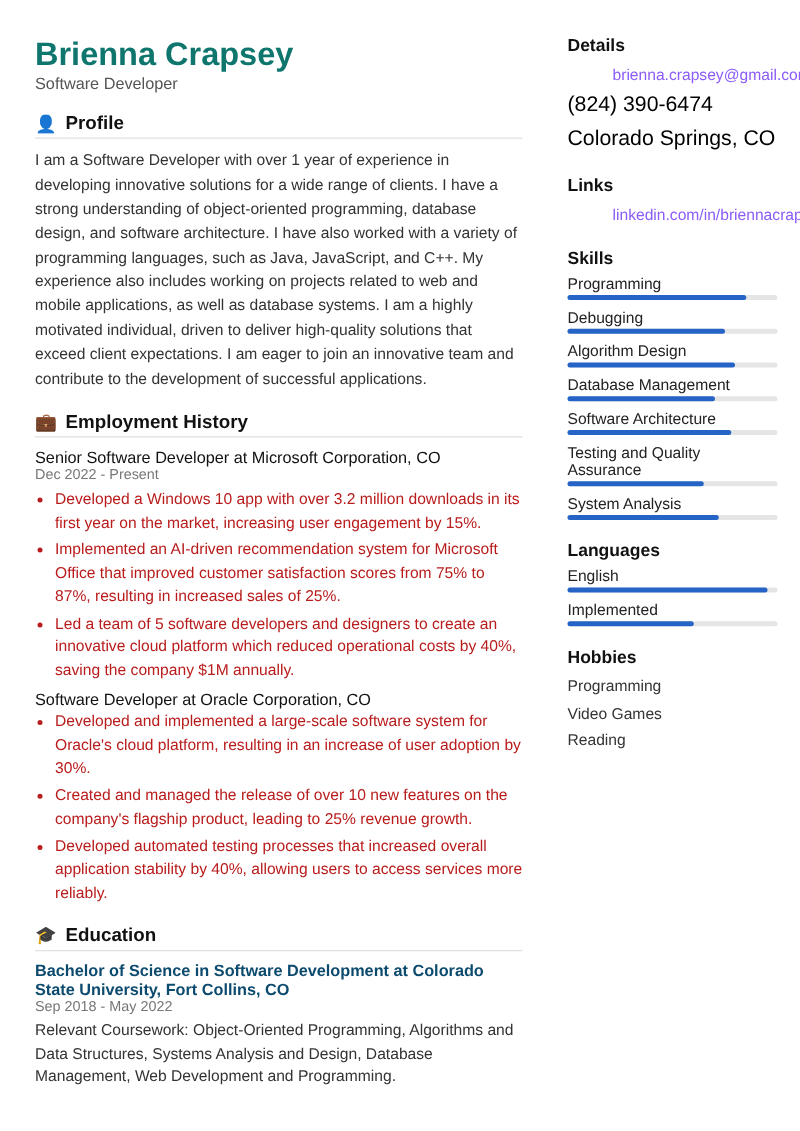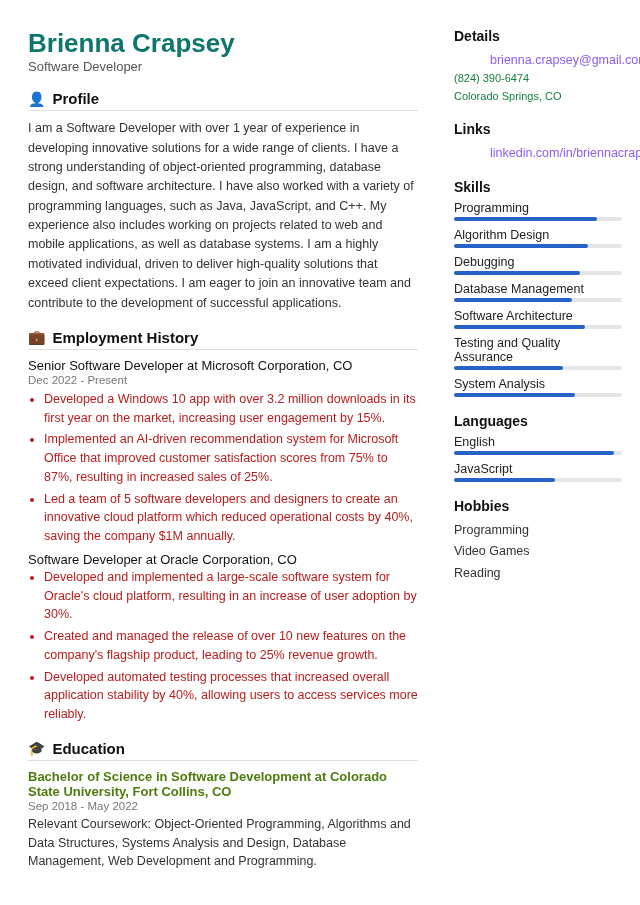"(824) 390-6474" .detail-line { color: #15803d -> #000000; font-size: 11px -> 17px }
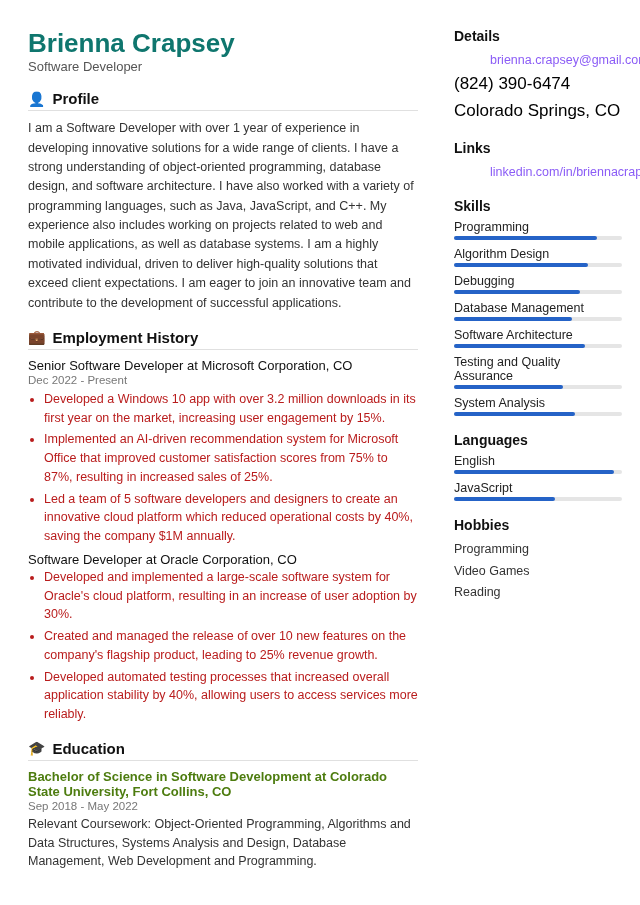"Algorithm Design" div.skill-item { order: before "Debugging" -> after "Debugging" }
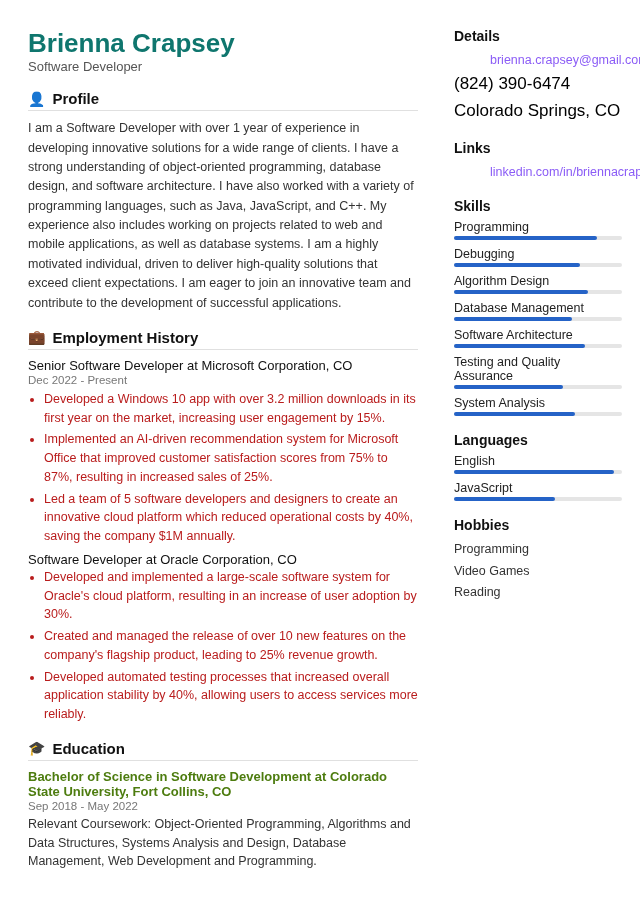"JavaScript" div.lang-label { text: JavaScript -> Implemented }
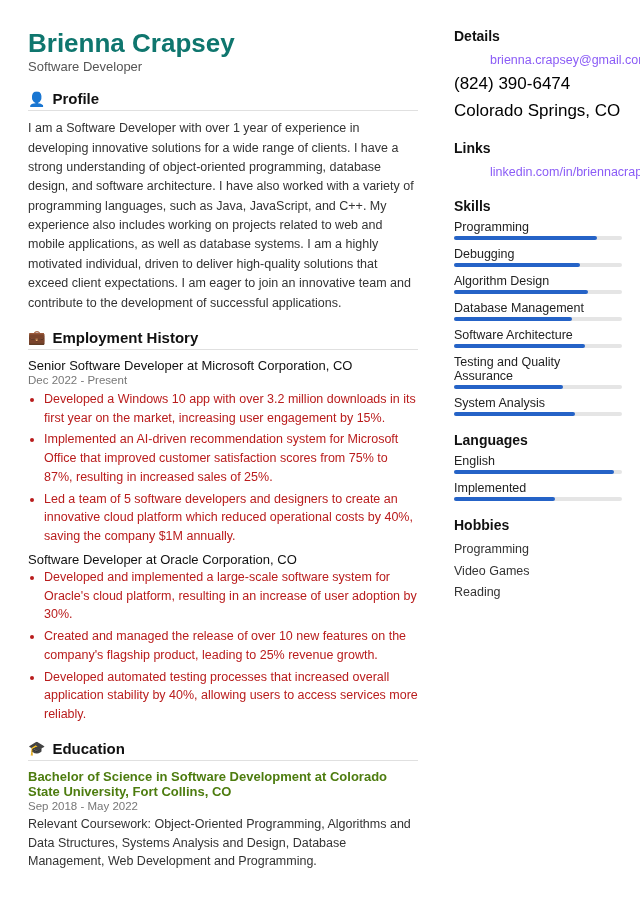"Bachelor of Science in Software" .edu-title { color: #4d7c0f -> #0c4a6e }
